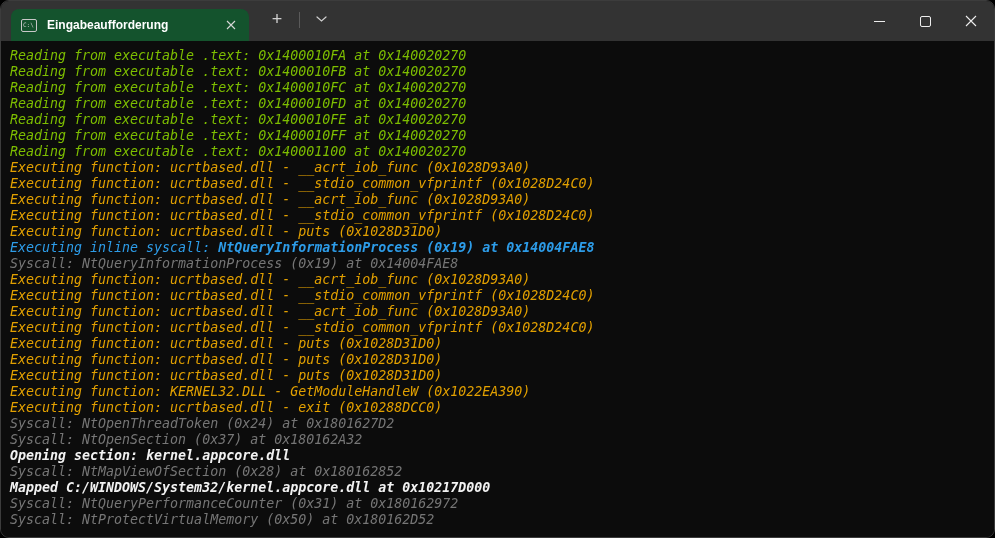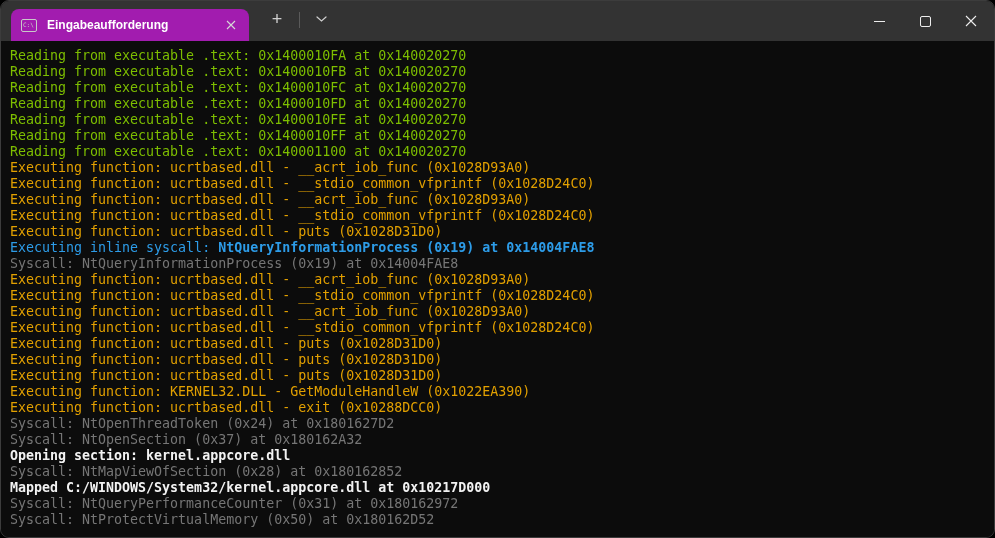"Eingabeaufforderung" .tab { background: #a21caf -> #14532d }
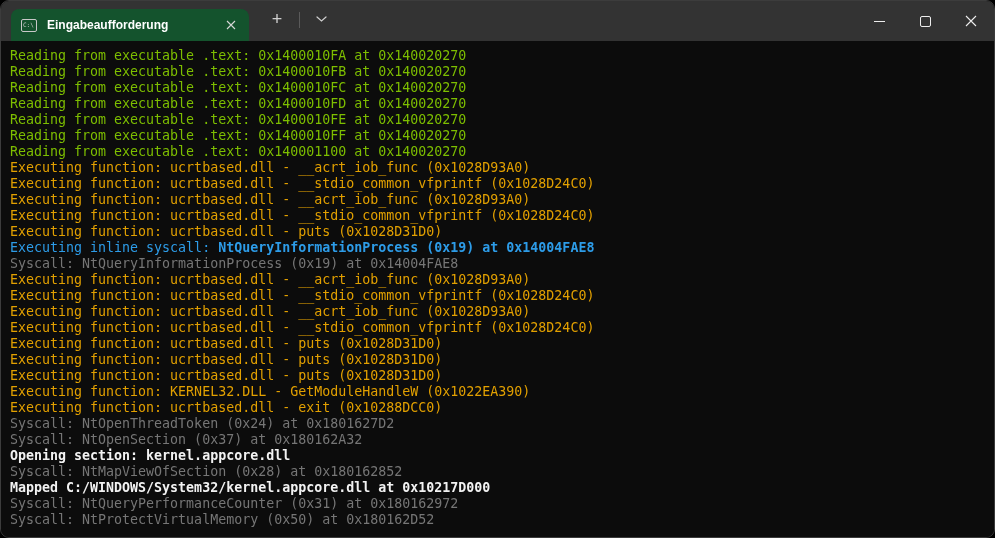"Reading from executable .text:" .terminal { font-style: none -> italic }
